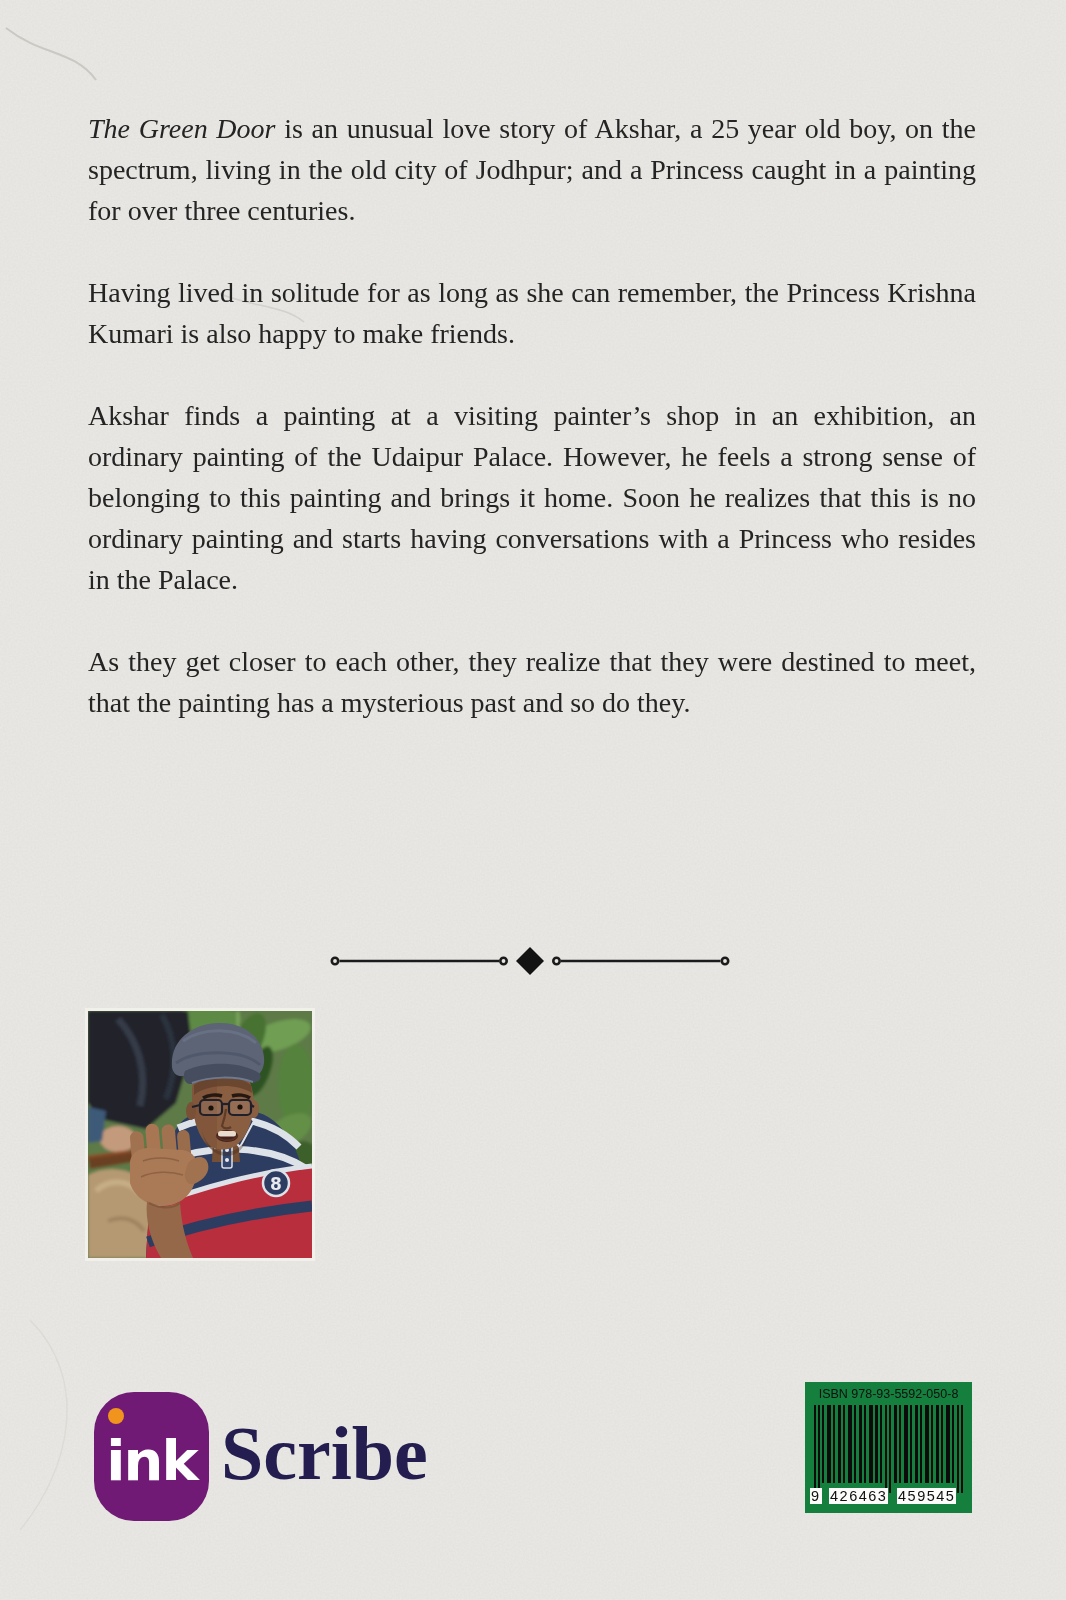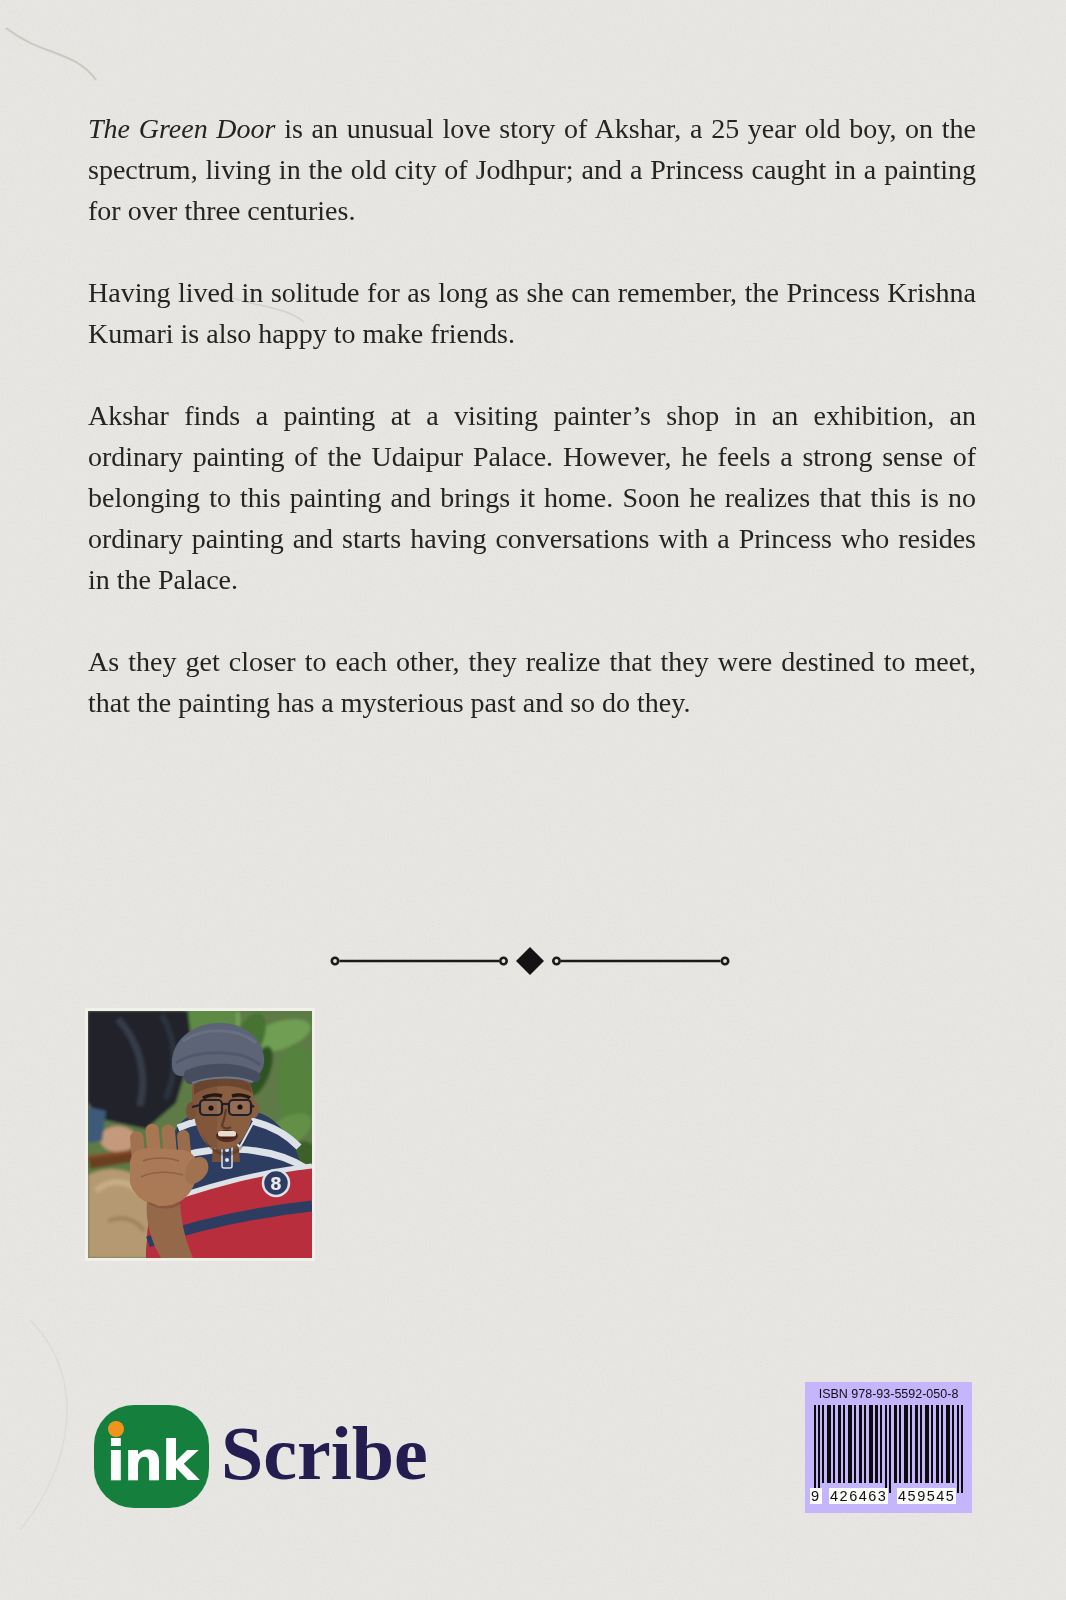"ISBN 978-93-5592-050-8" .barcode { background: #c4b5fd -> #15803d }
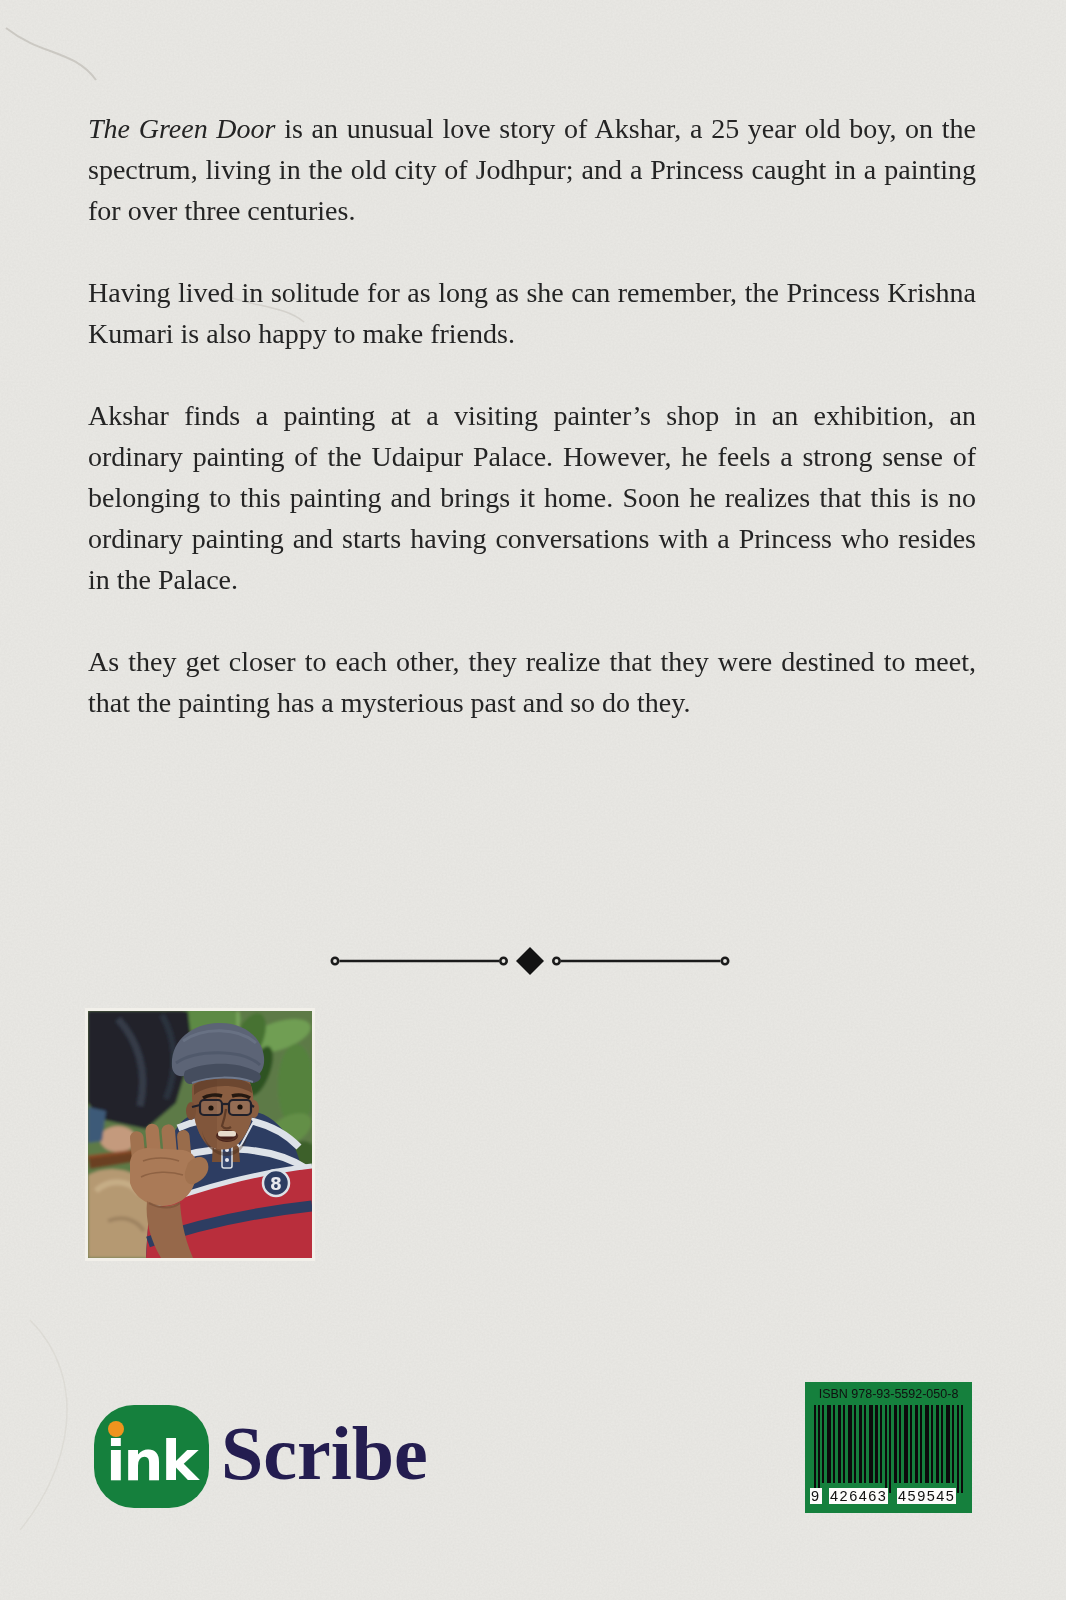"ink" .ink-badge { background: #15803d -> #701a75; height: 103px -> 129px }
